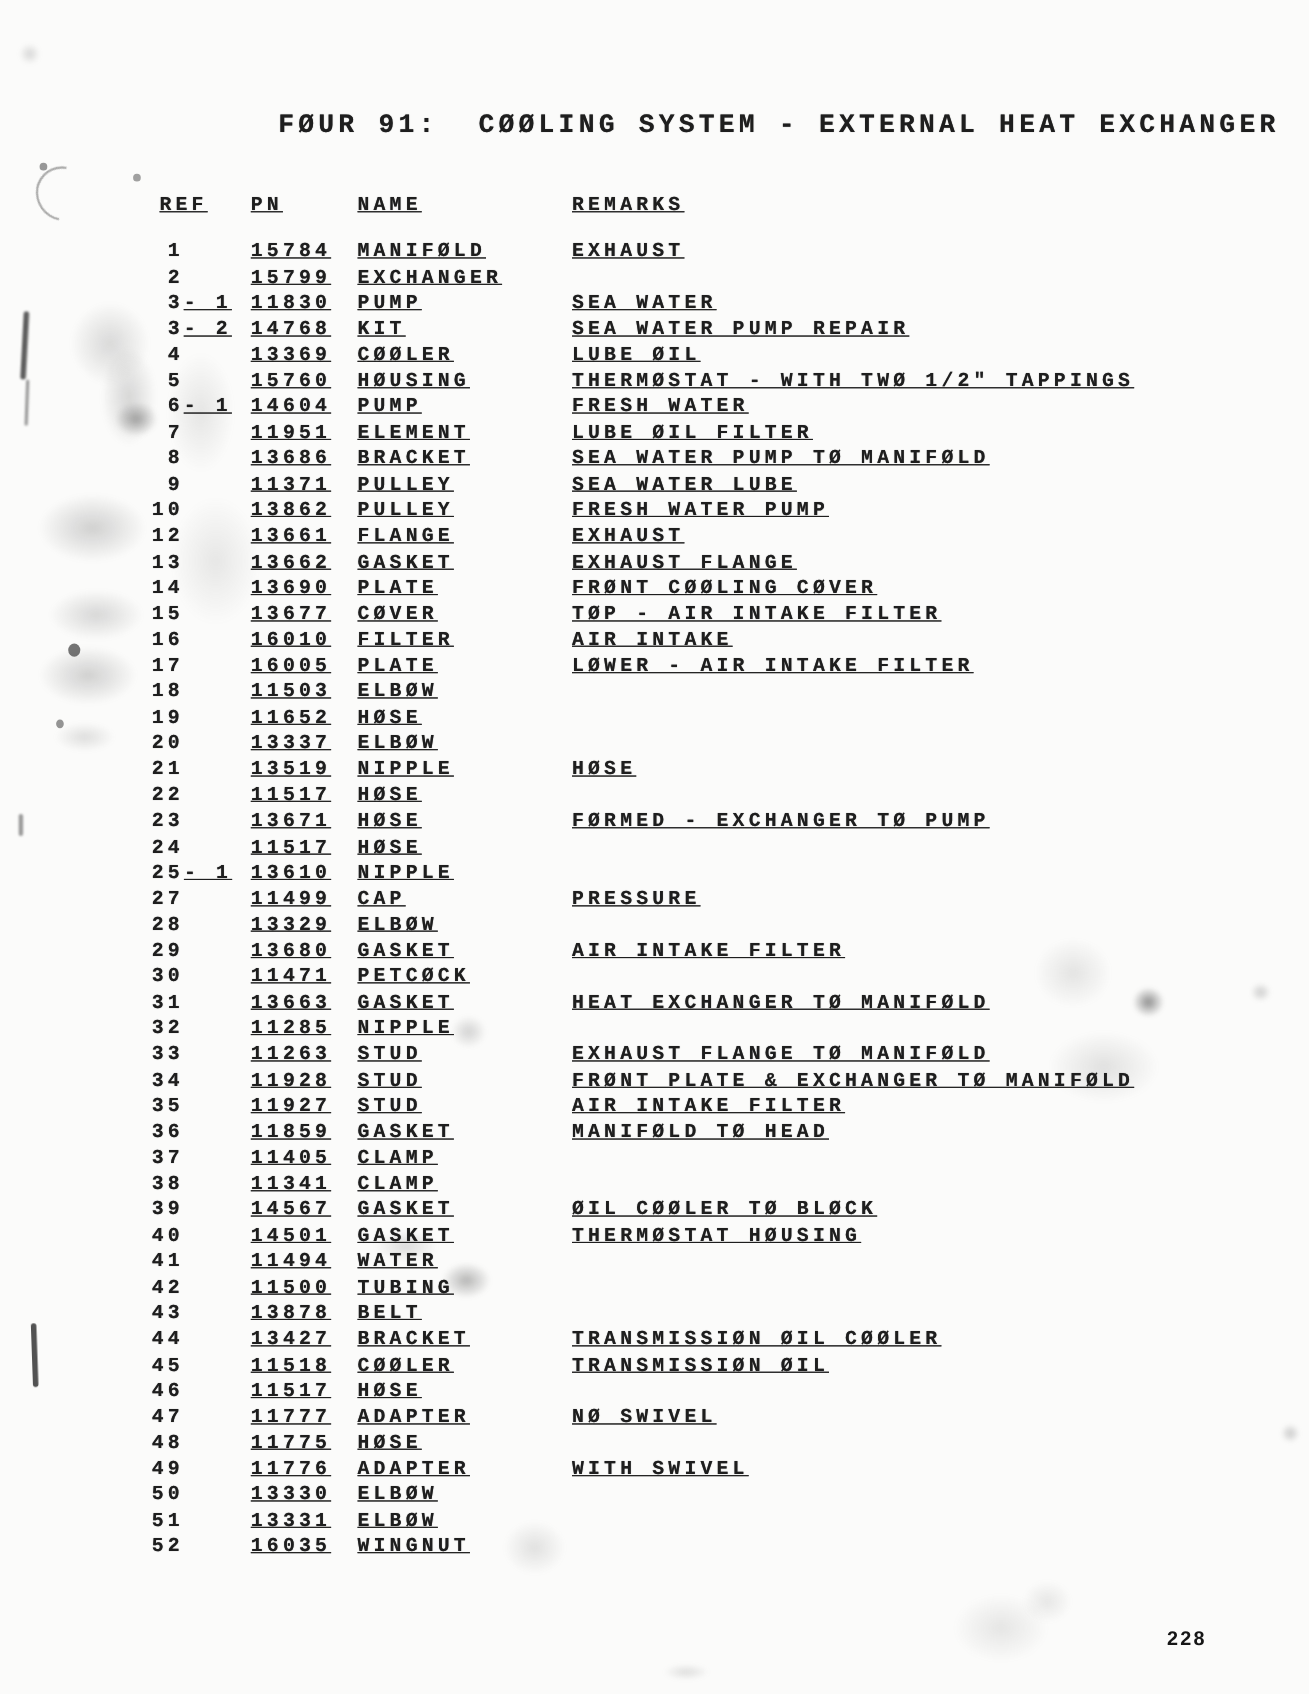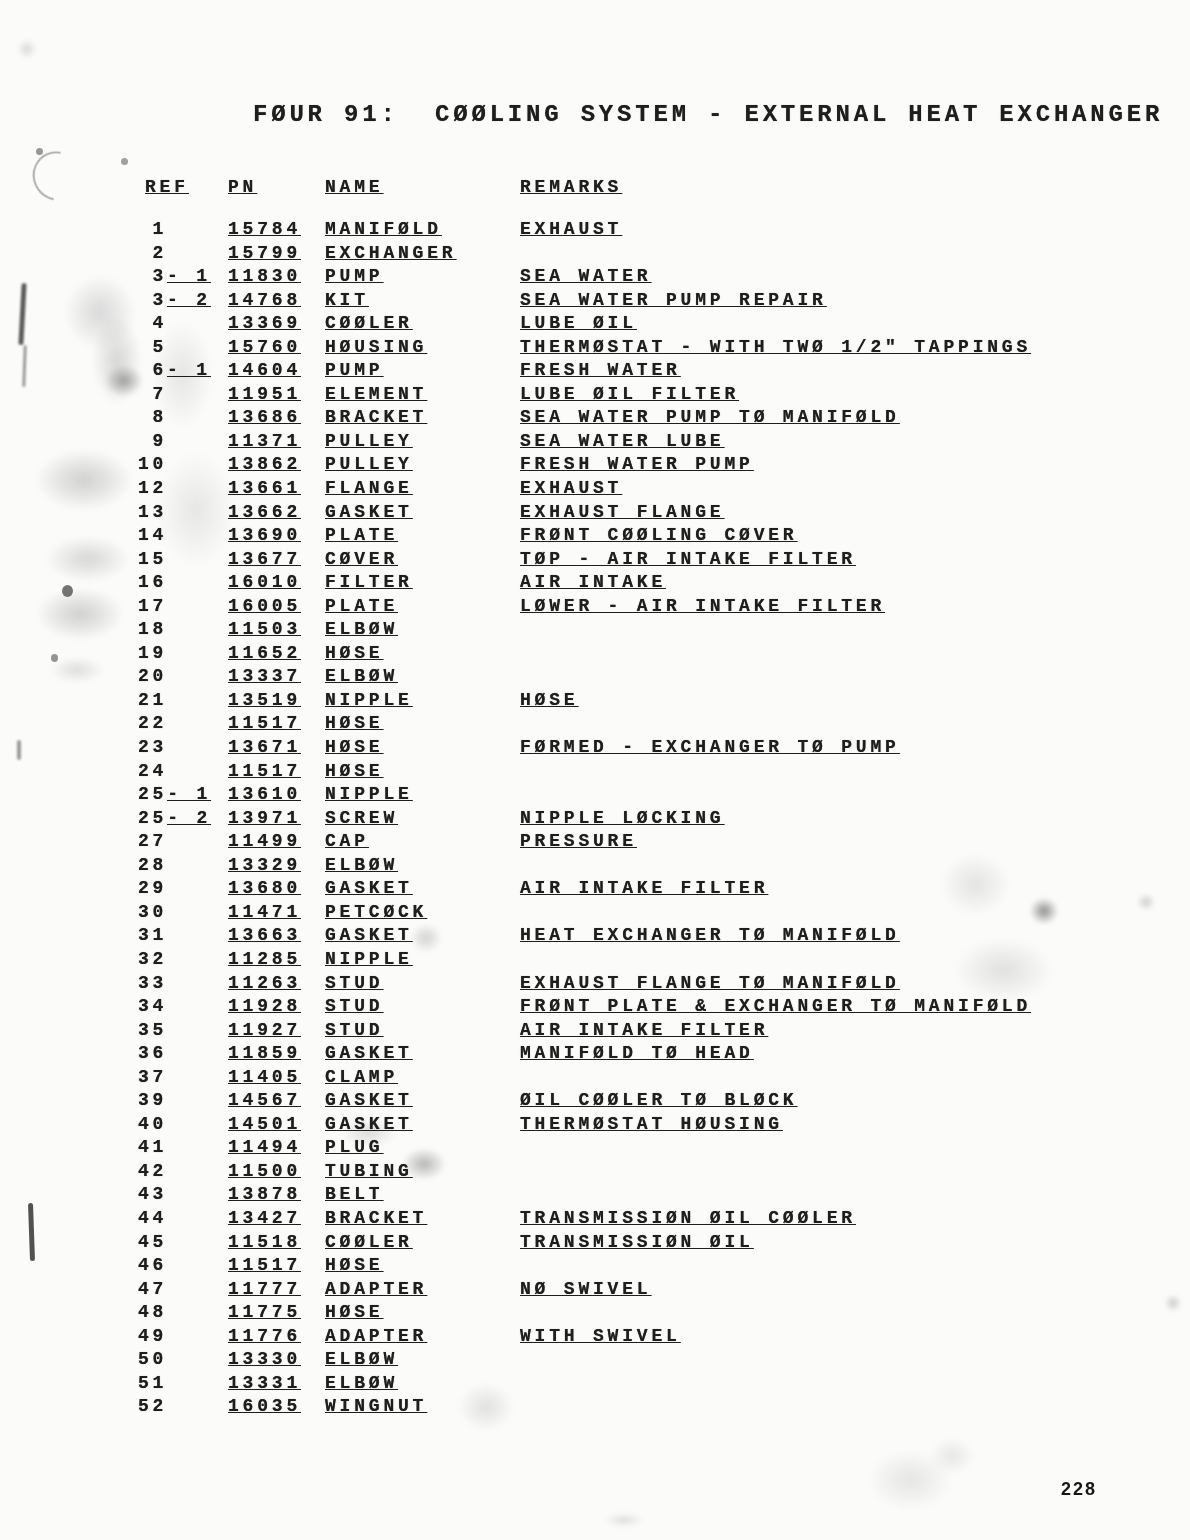"25- 2" tr { html: <tr> <td><span>25</span><span>- 2</span></td> <td>13971</td> <td>SCREW</td> <td>NIPPLE LØCKING</td> </tr> -> none }
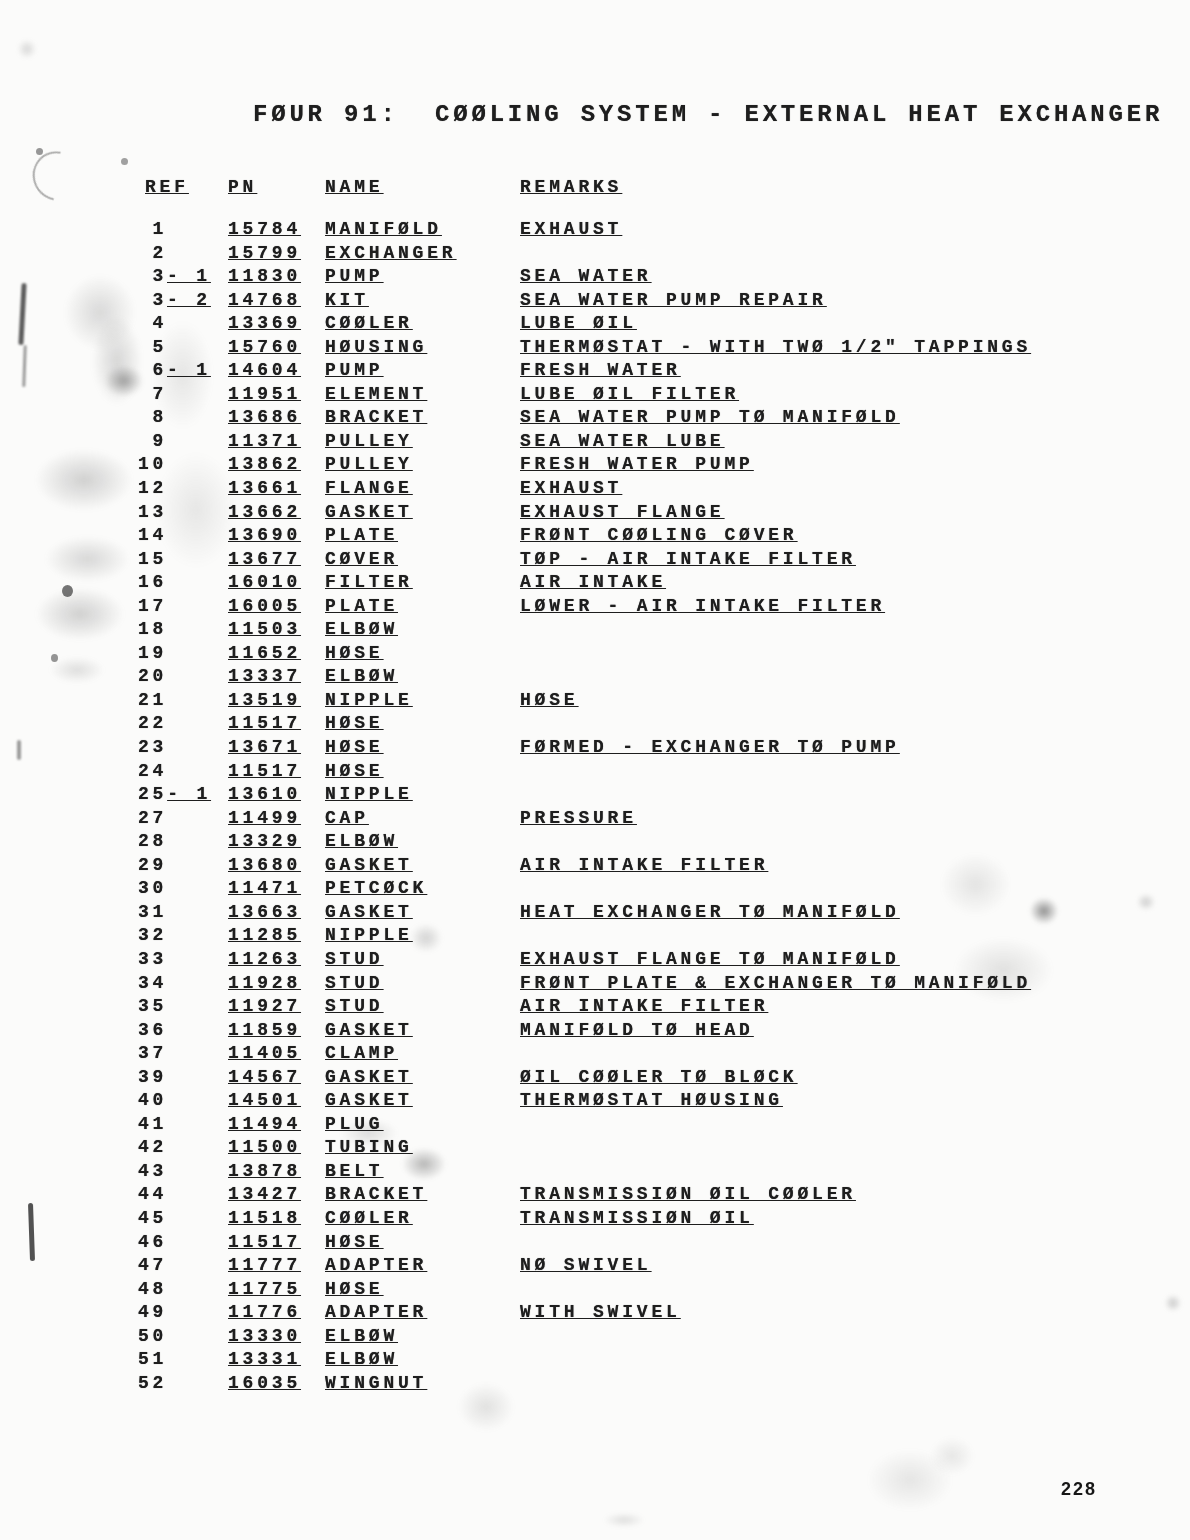"38" tr { html: none -> <tr> <td><span>38</span><span></span></td> <td>11341</td> <td>CLAMP</td> <td></td> </tr> }
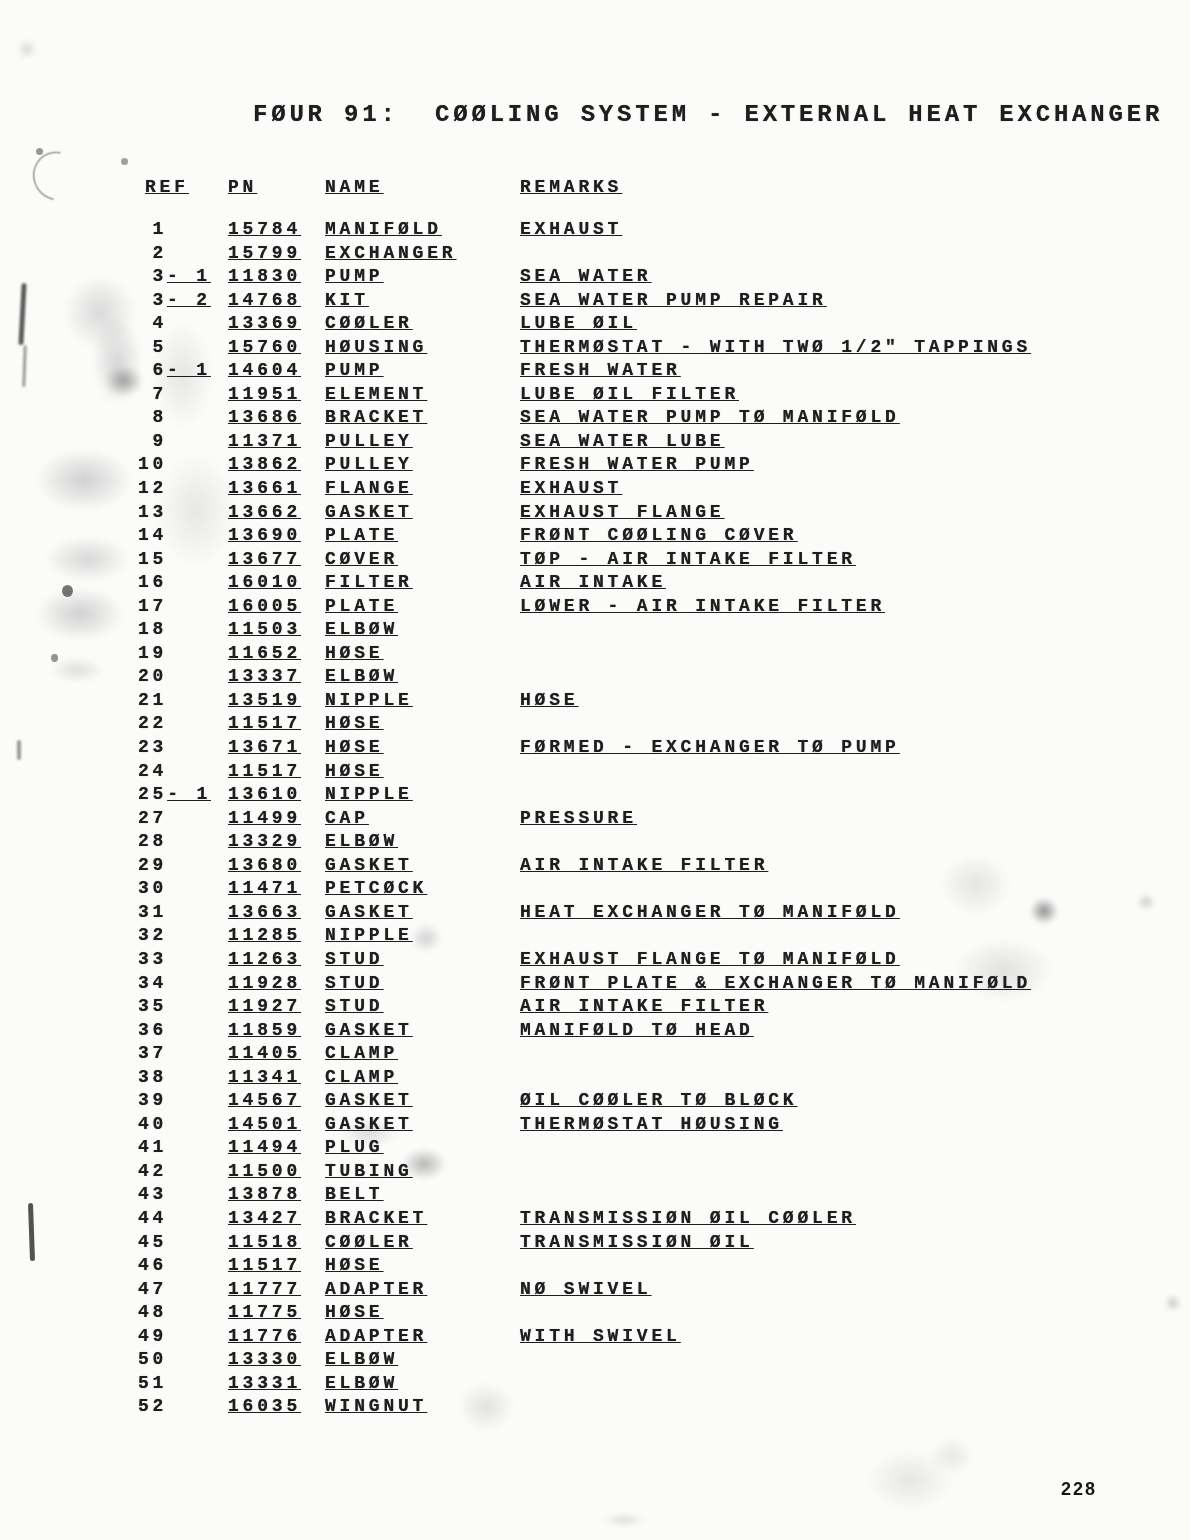"PLUG" td.name { text: PLUG -> WATER }
